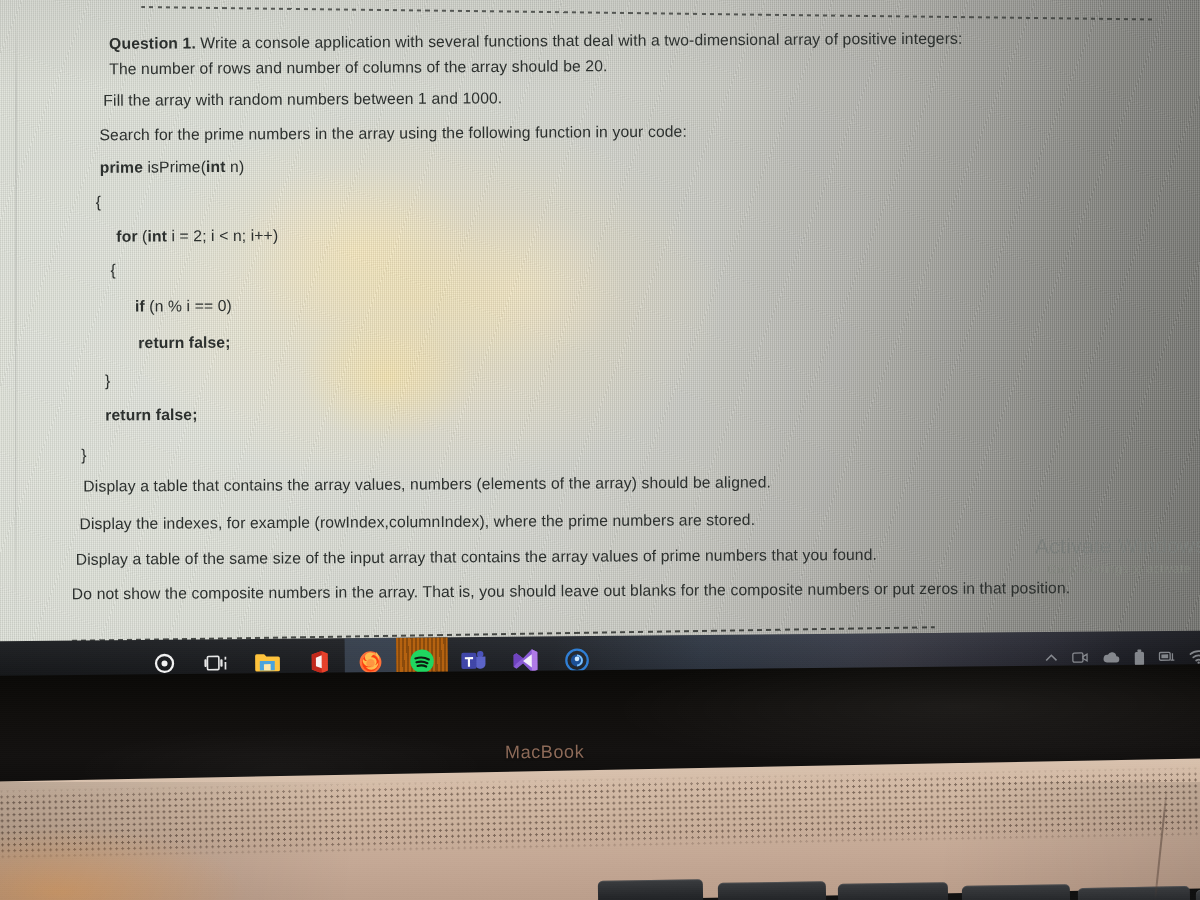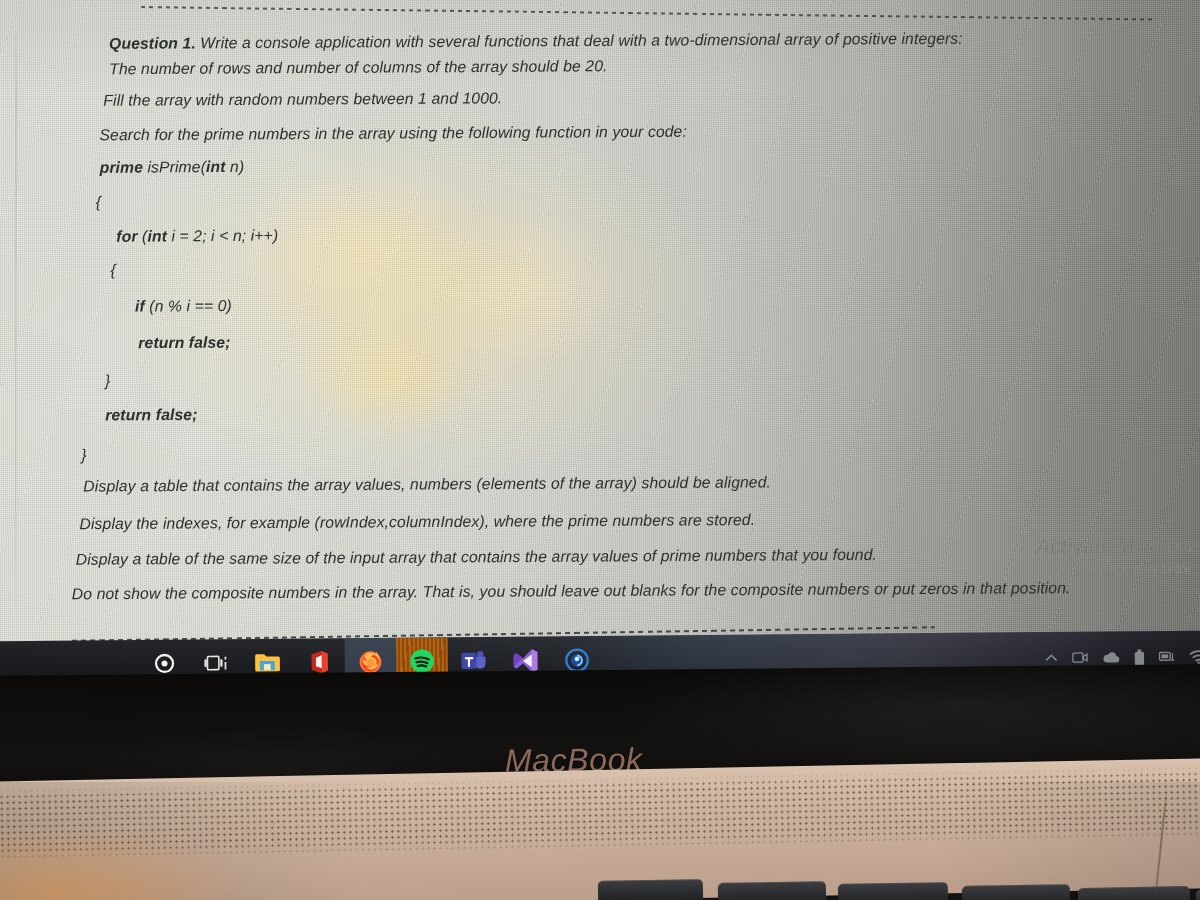"Question 1. Write a console" #photo { font-style: italic -> none }
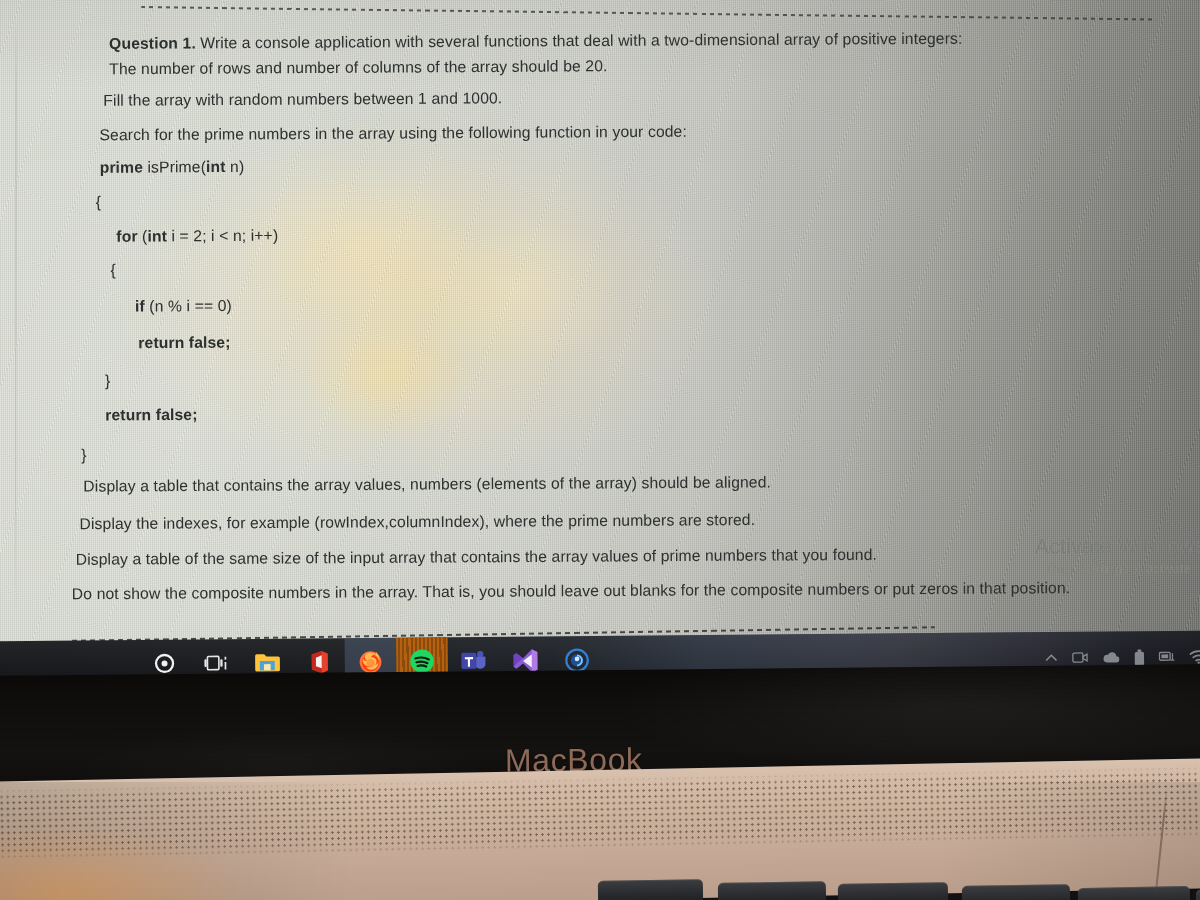"MacBook" #mb-logo { font-size: 32px -> 18px }
